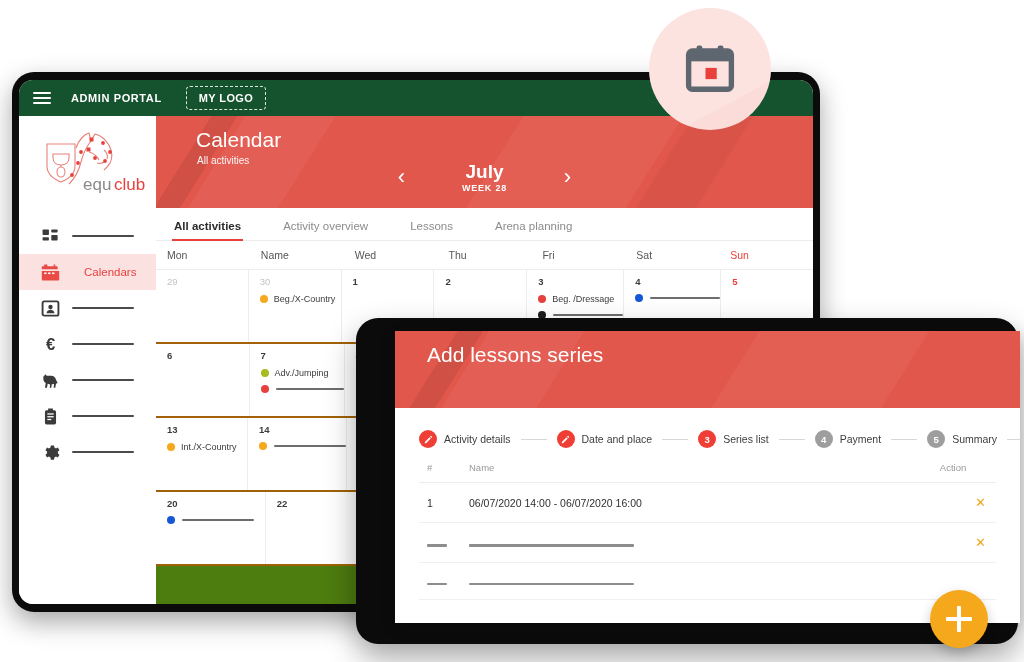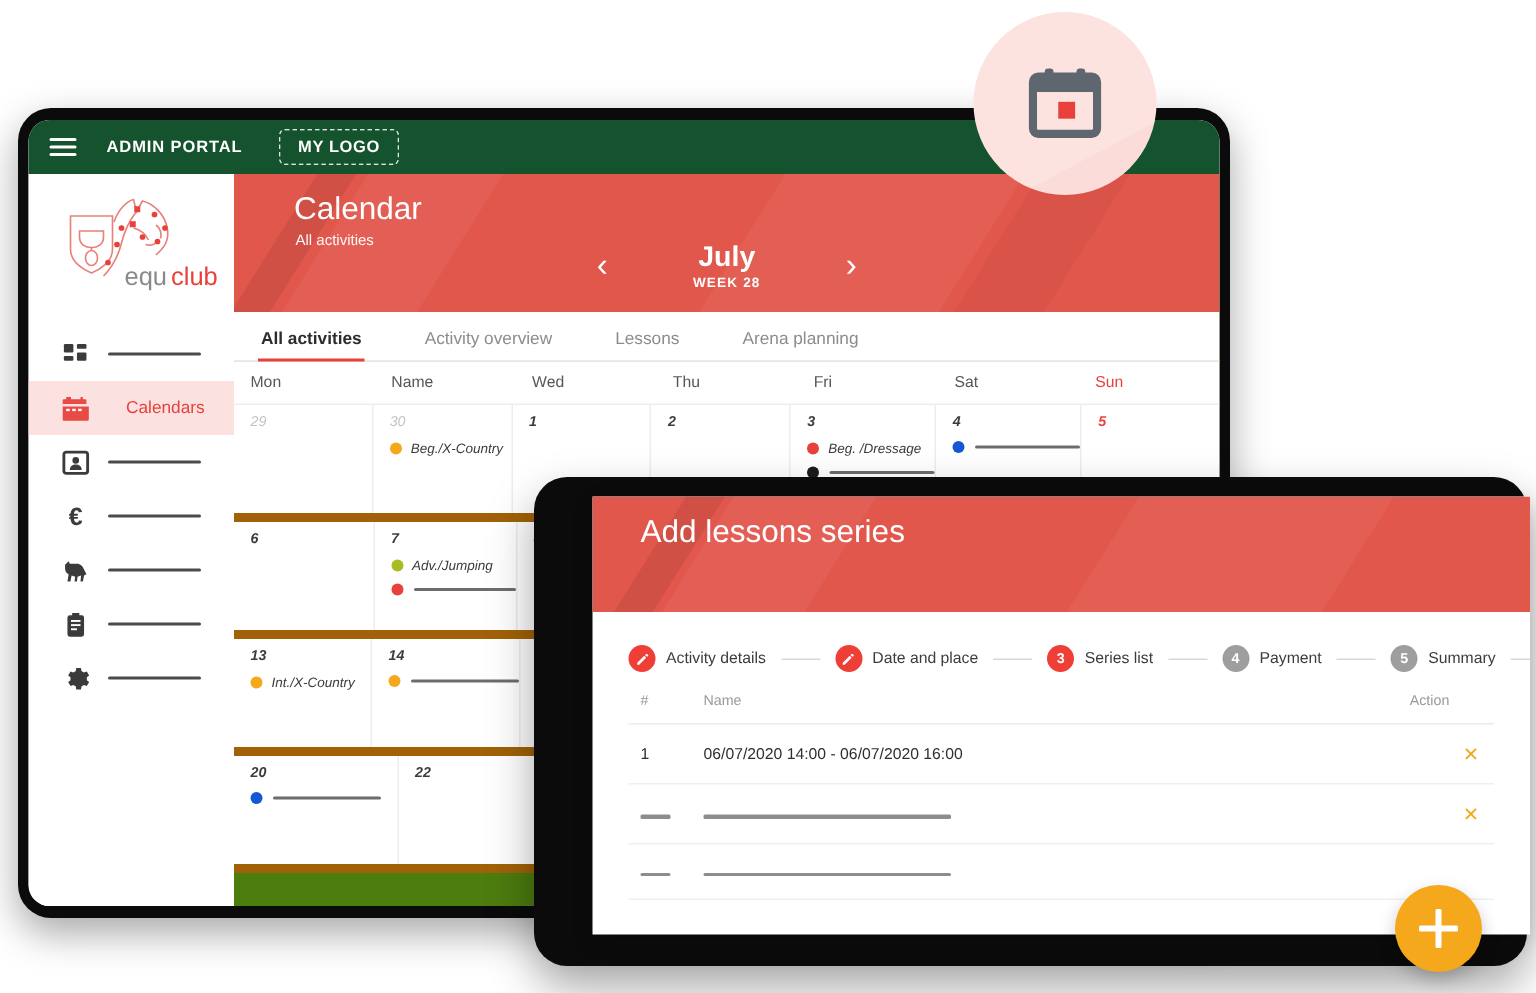"29" .cal-row { border-bottom: 6px solid #a16207 -> 2px solid #a16207; font-style: italic -> none }
